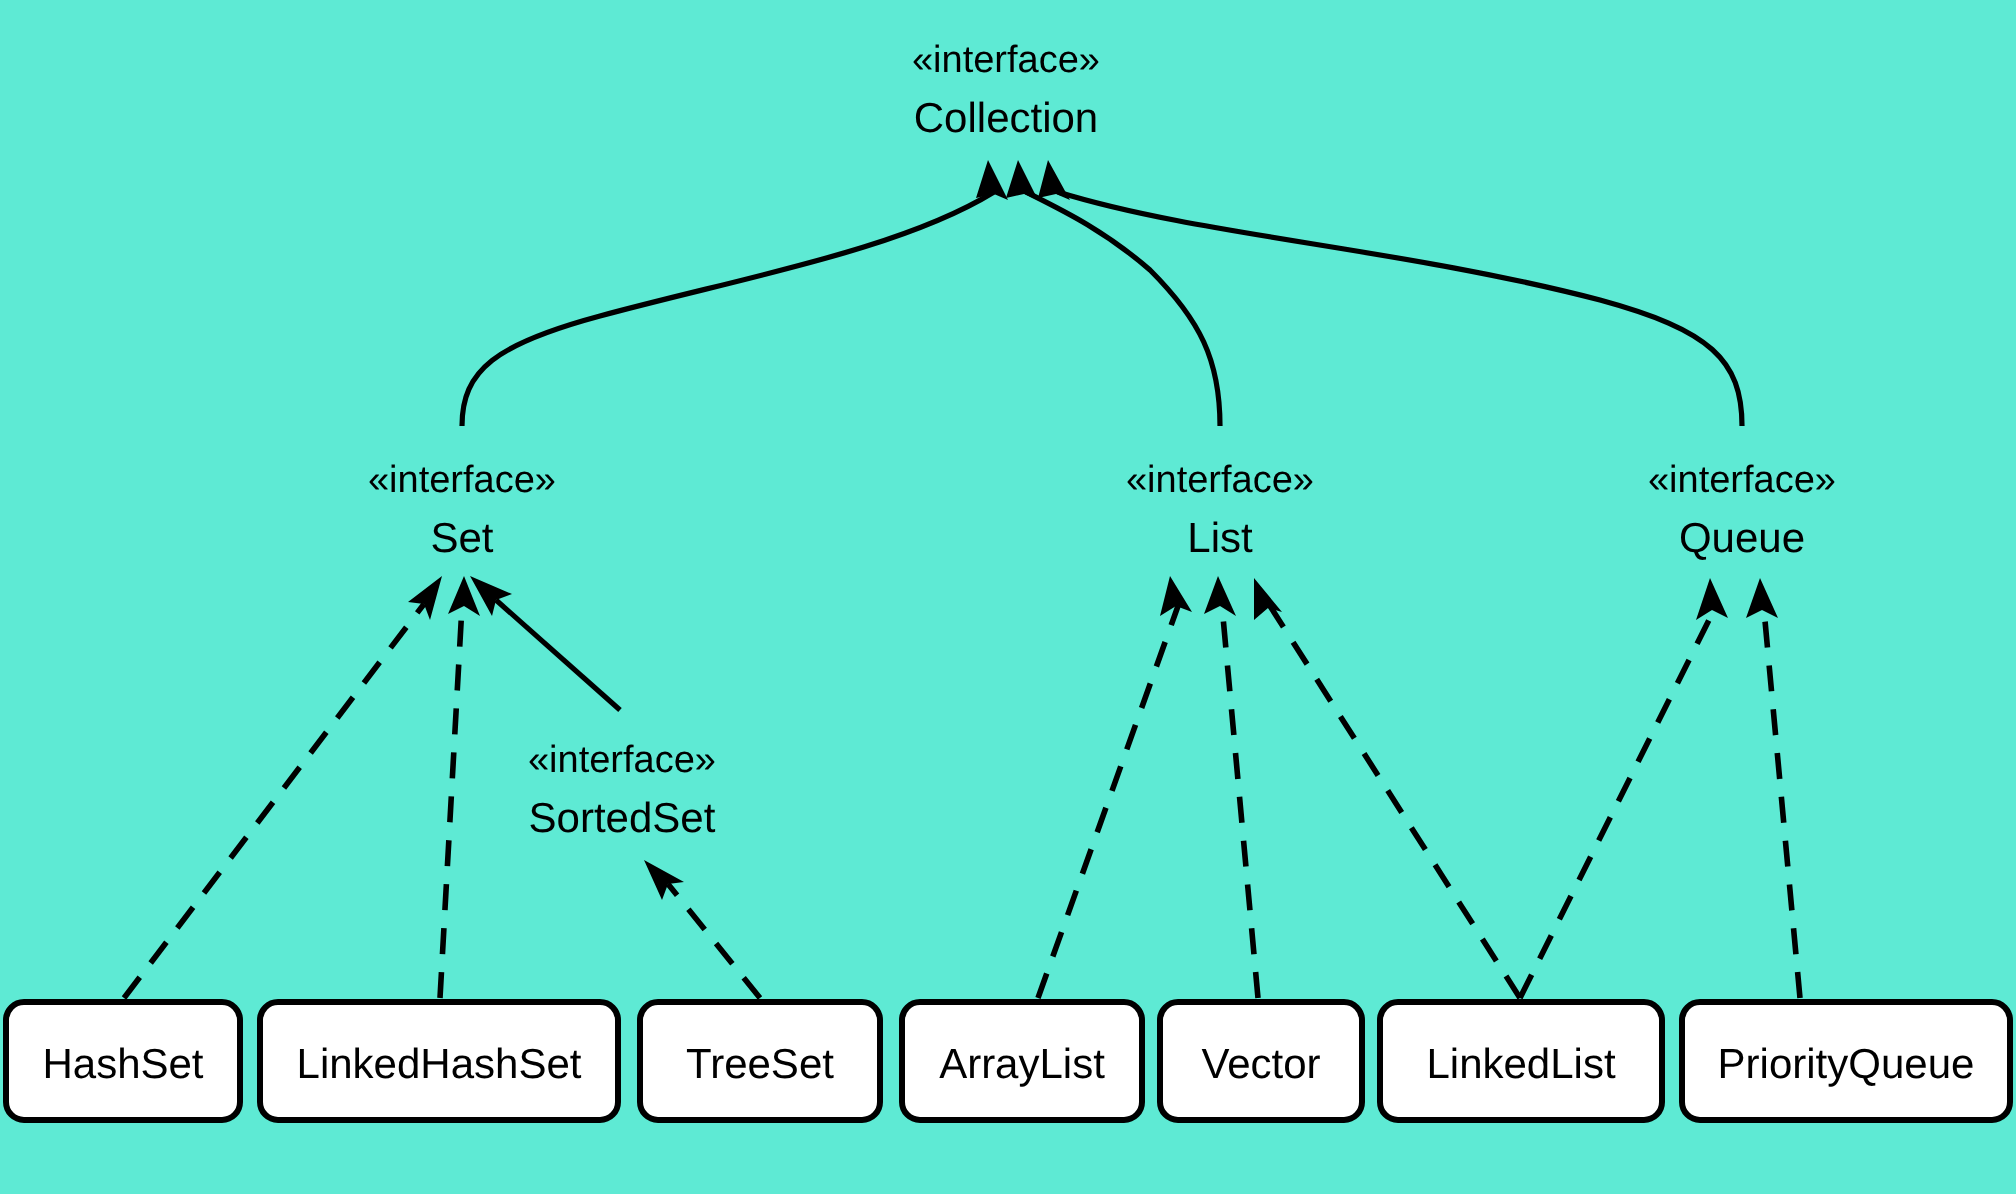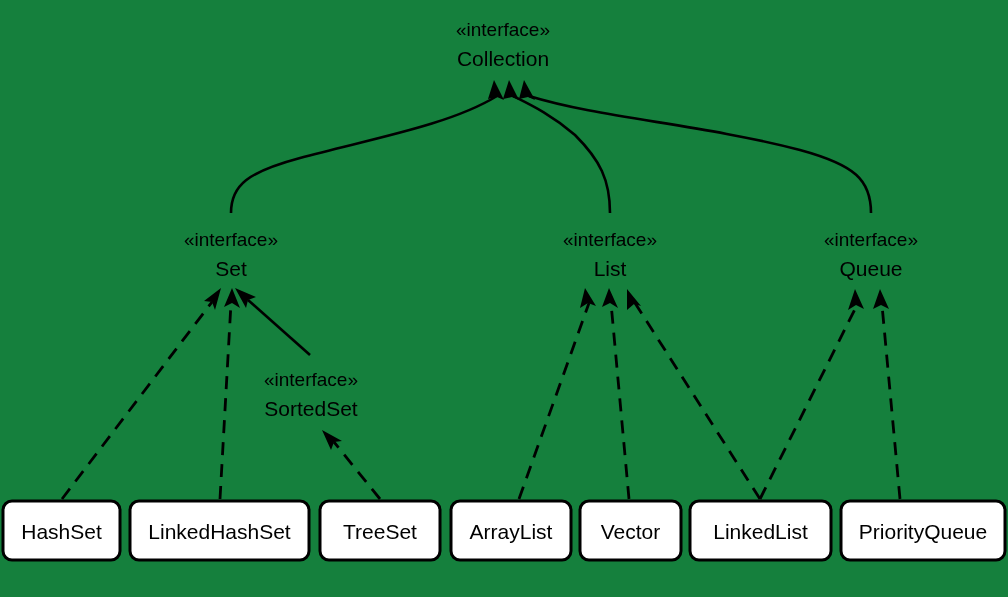"«interface»" #diagram-root { background: #15803d -> #5eead4 }
